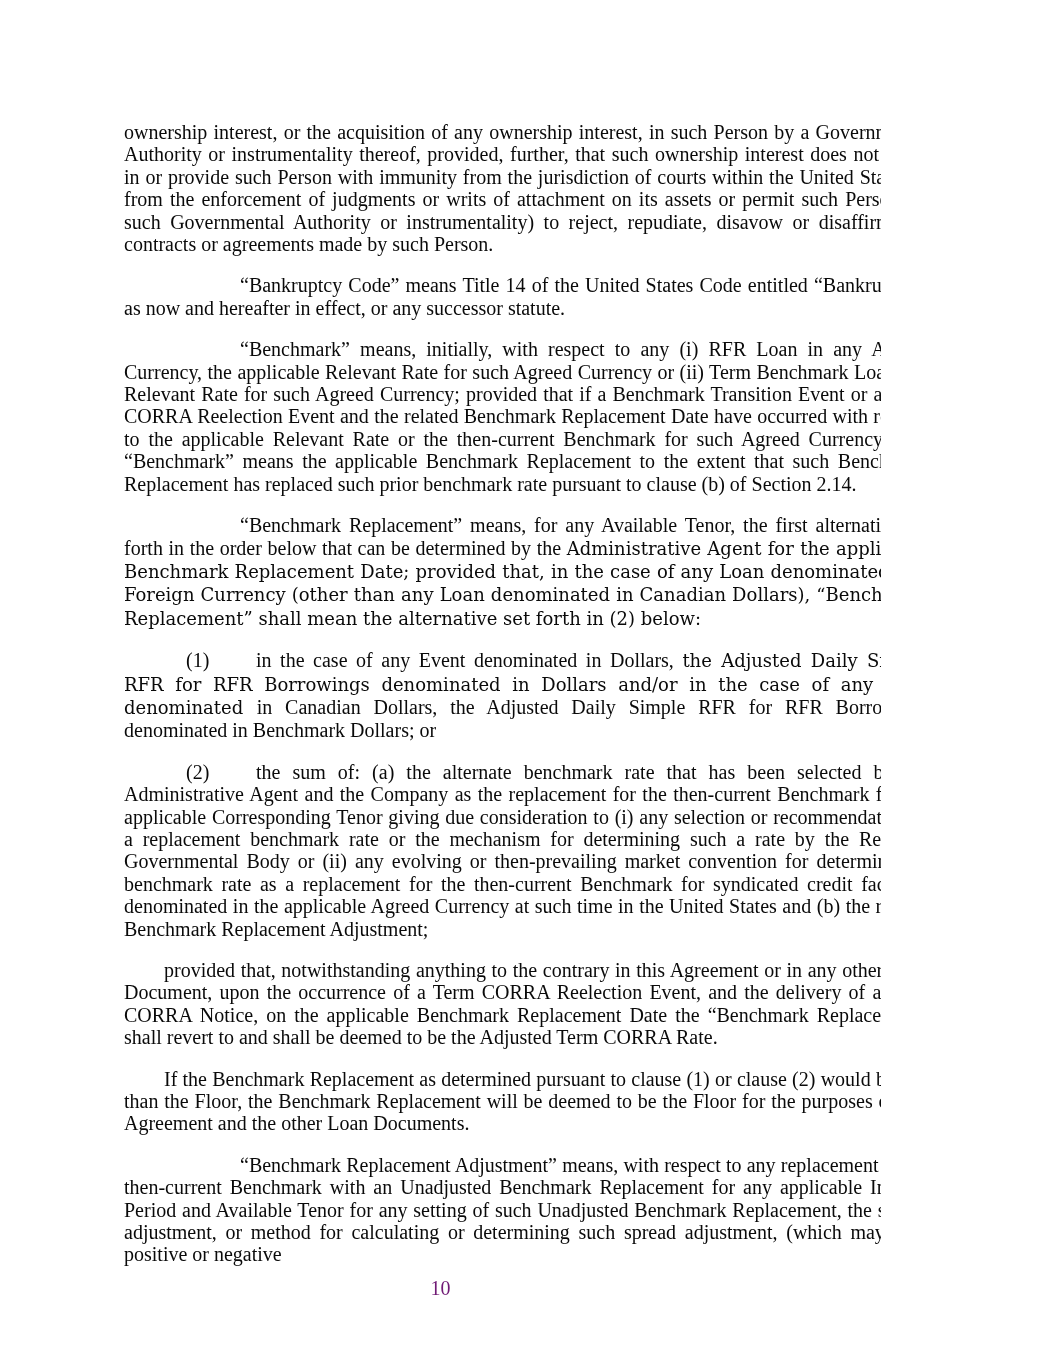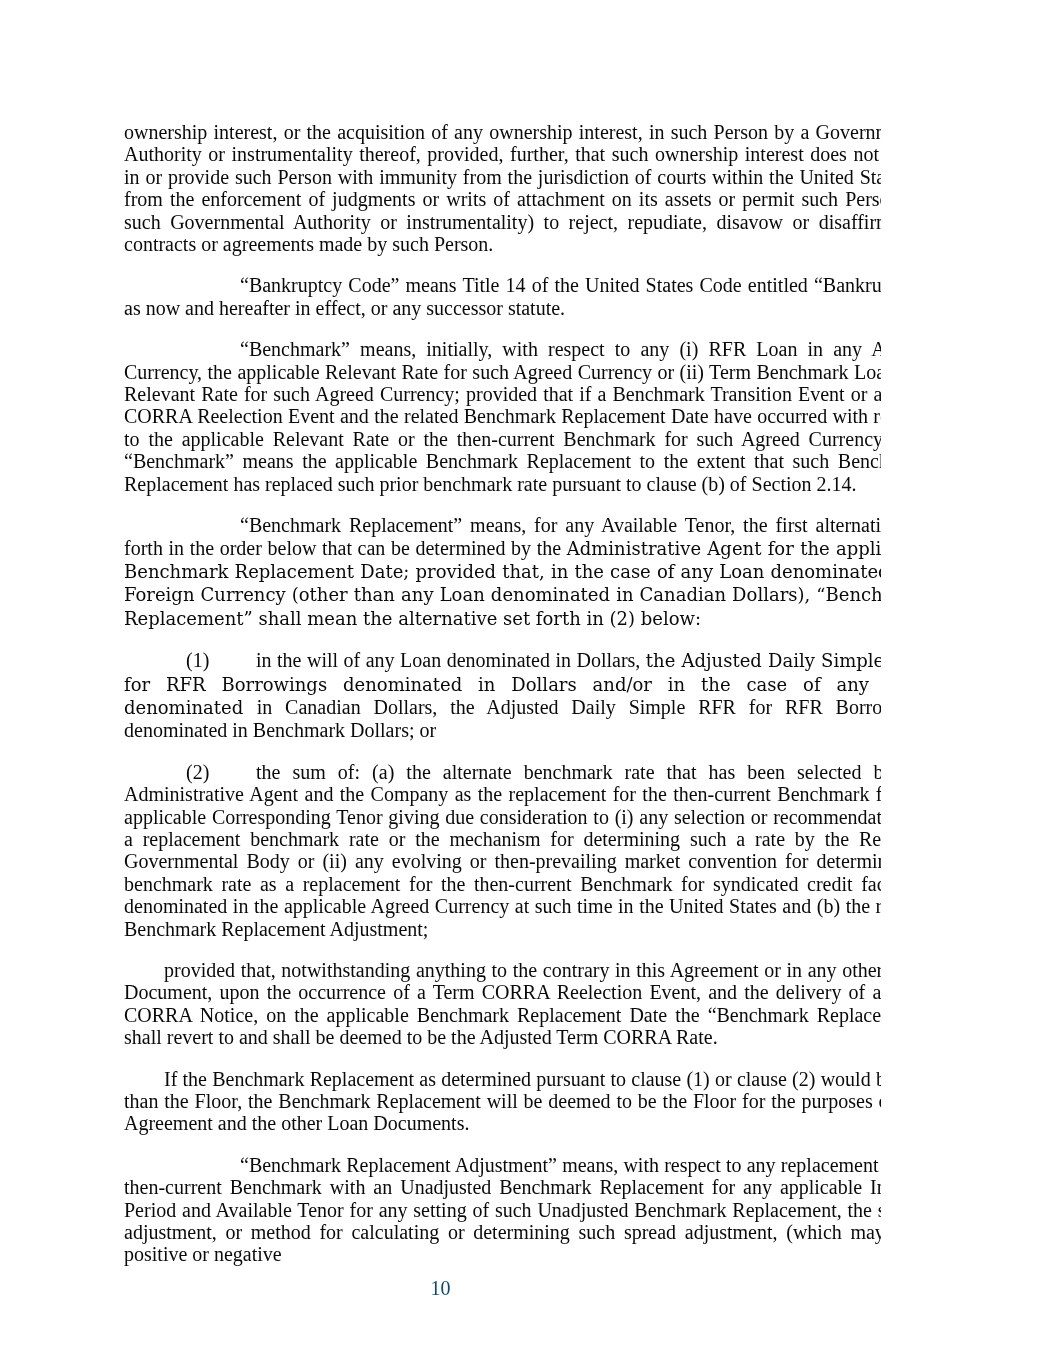"in the will of any" span { text: will of any Loan -> case of any Event }
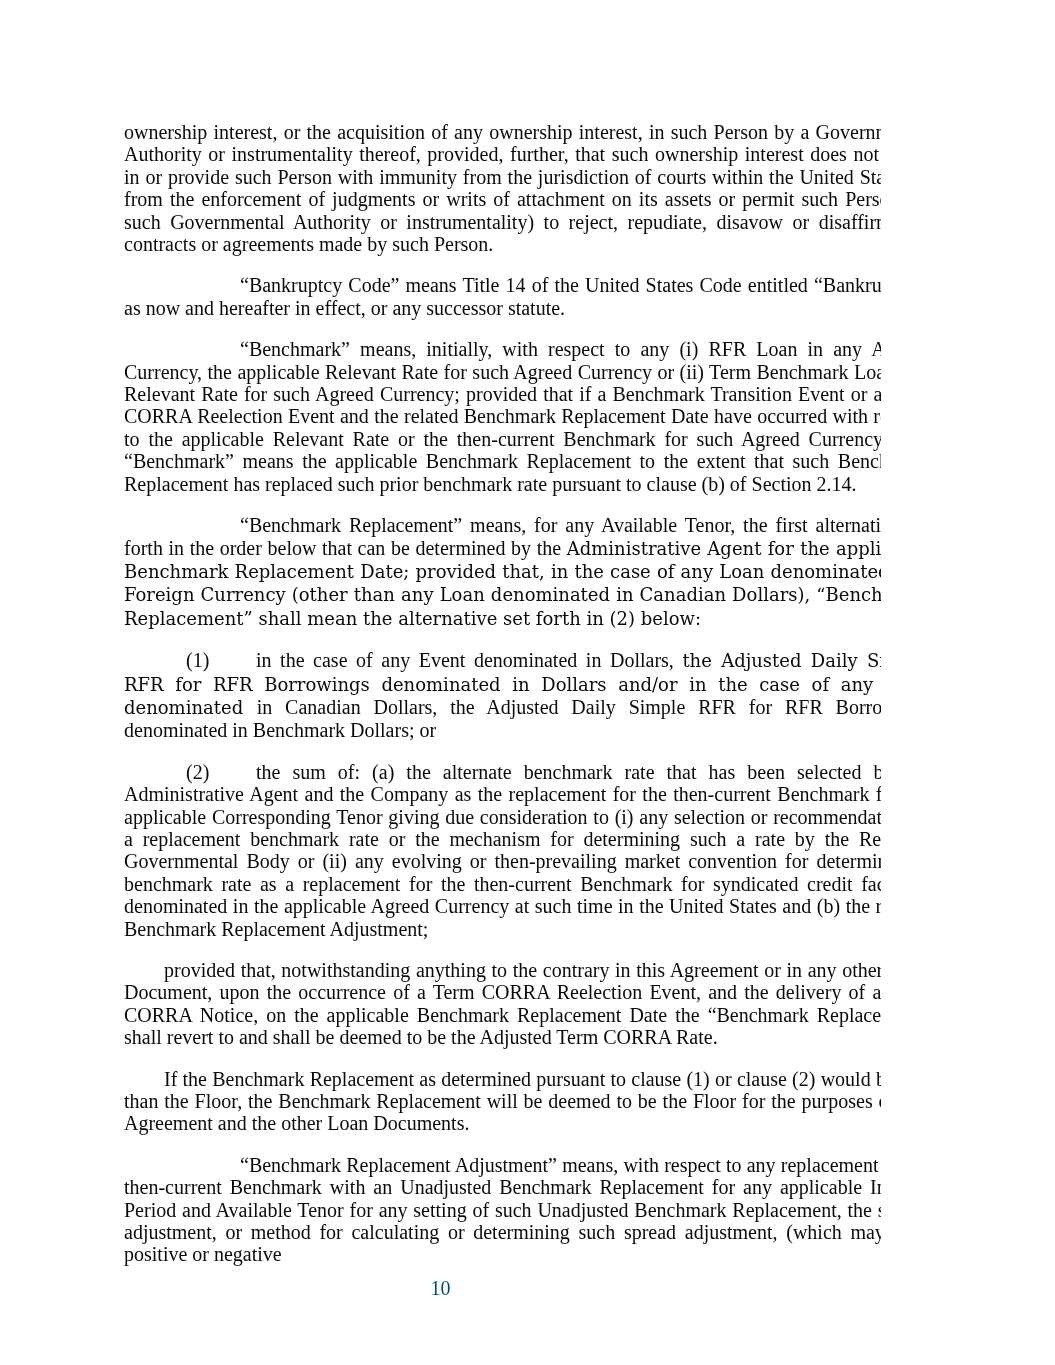"10" .footer { color: #0c4a6e -> #701a75 }
